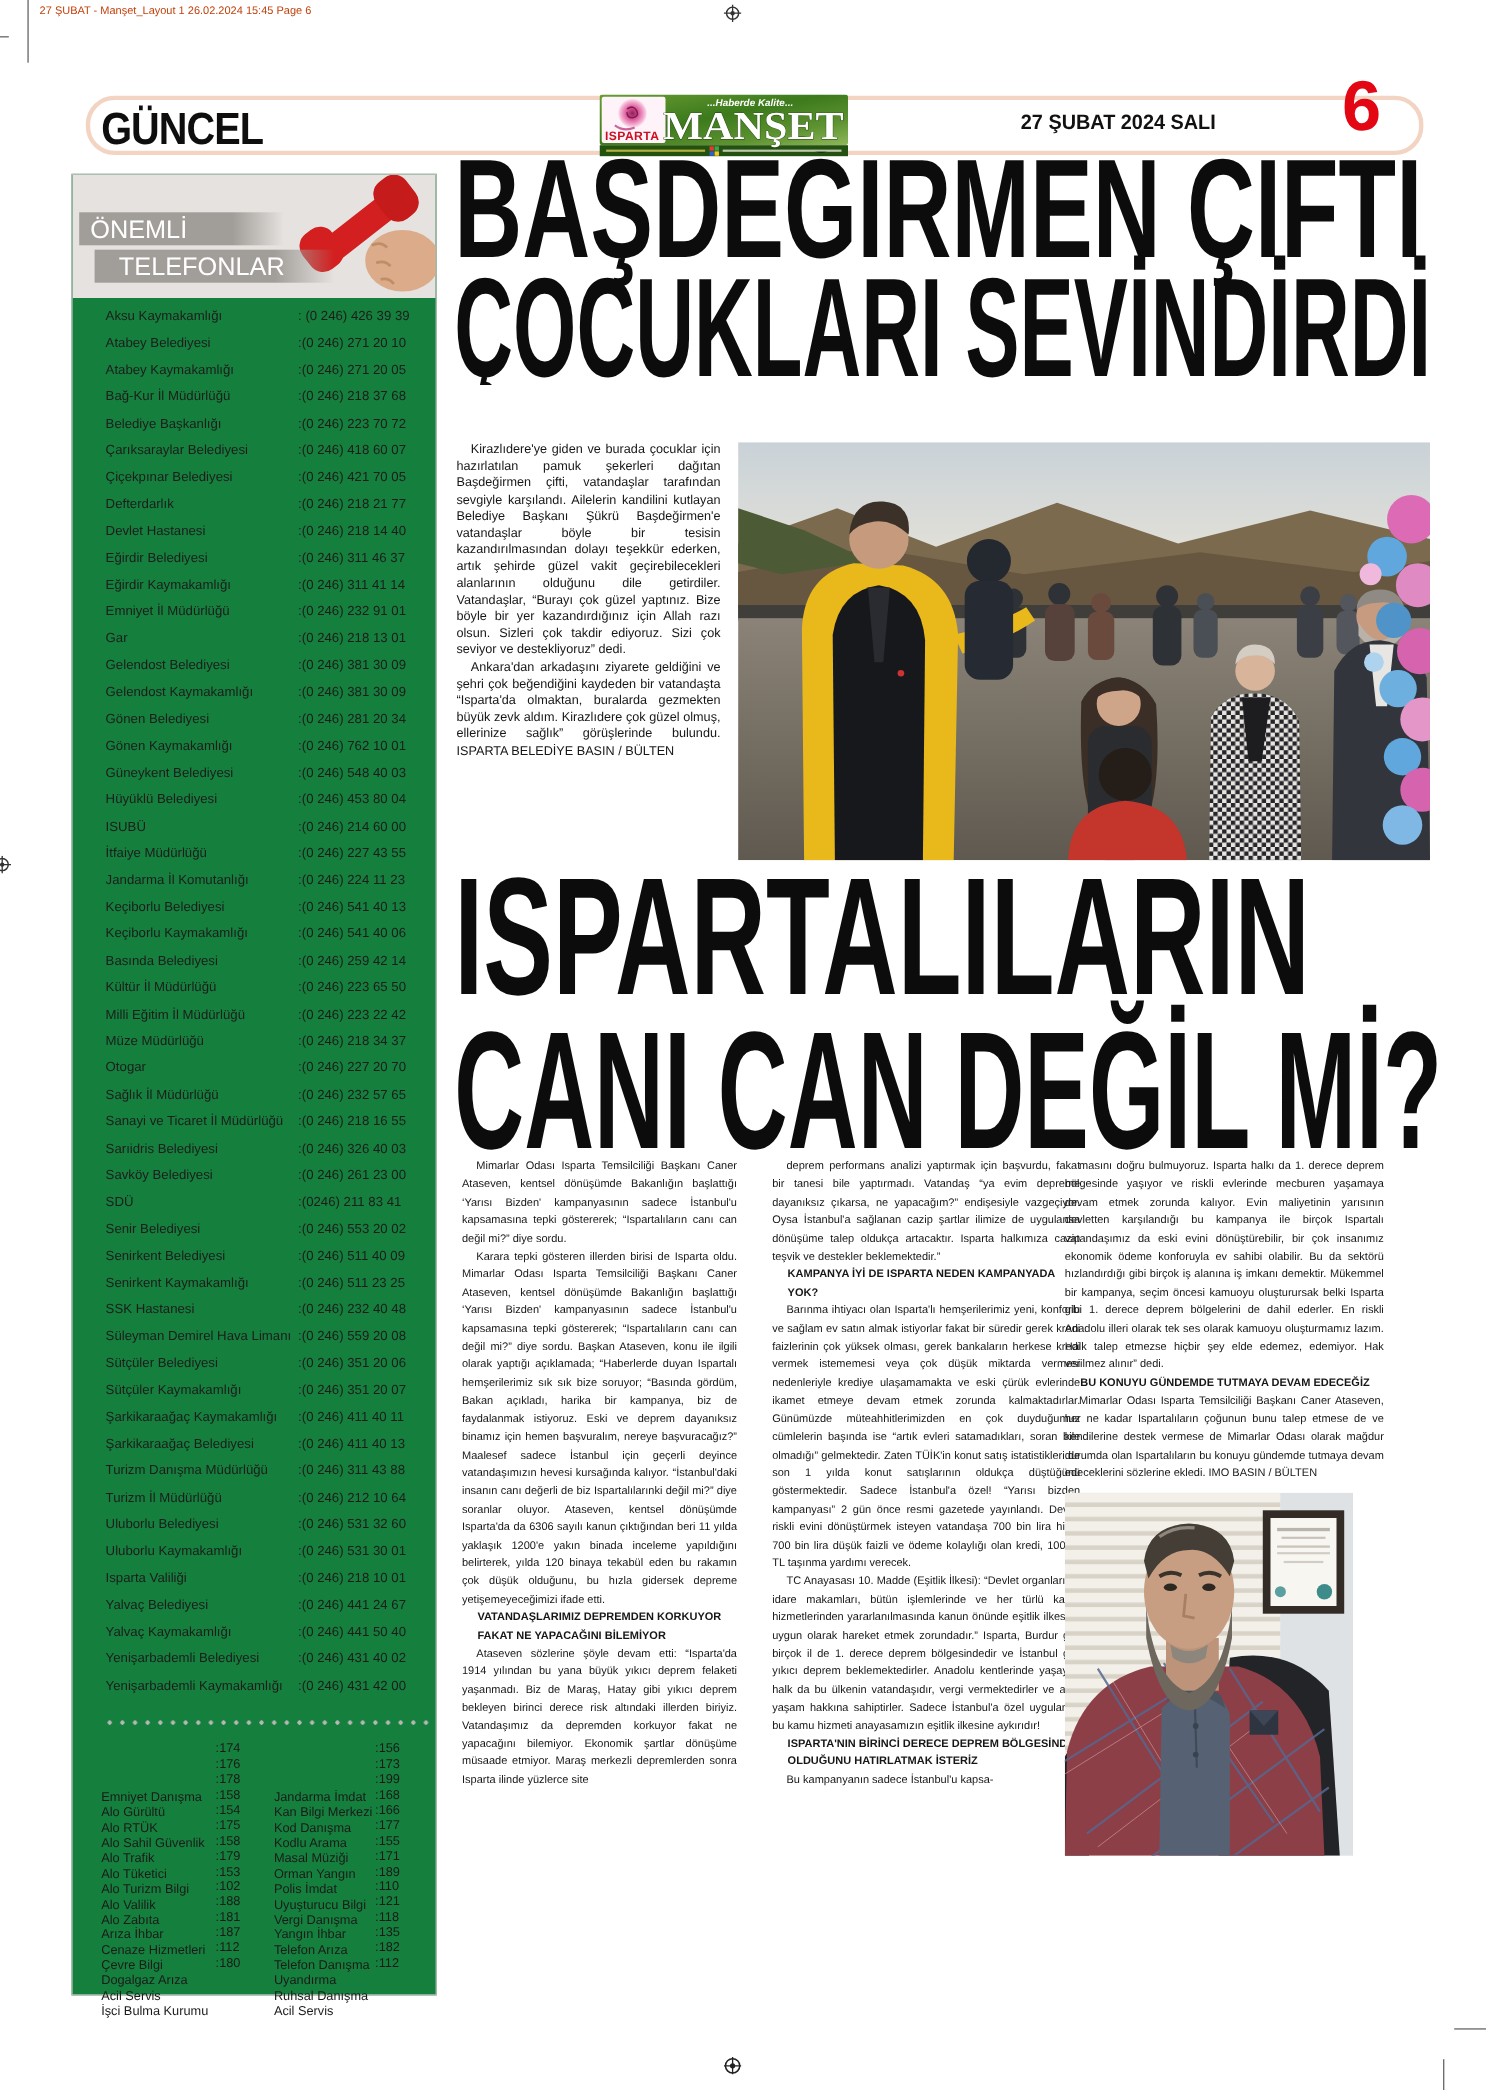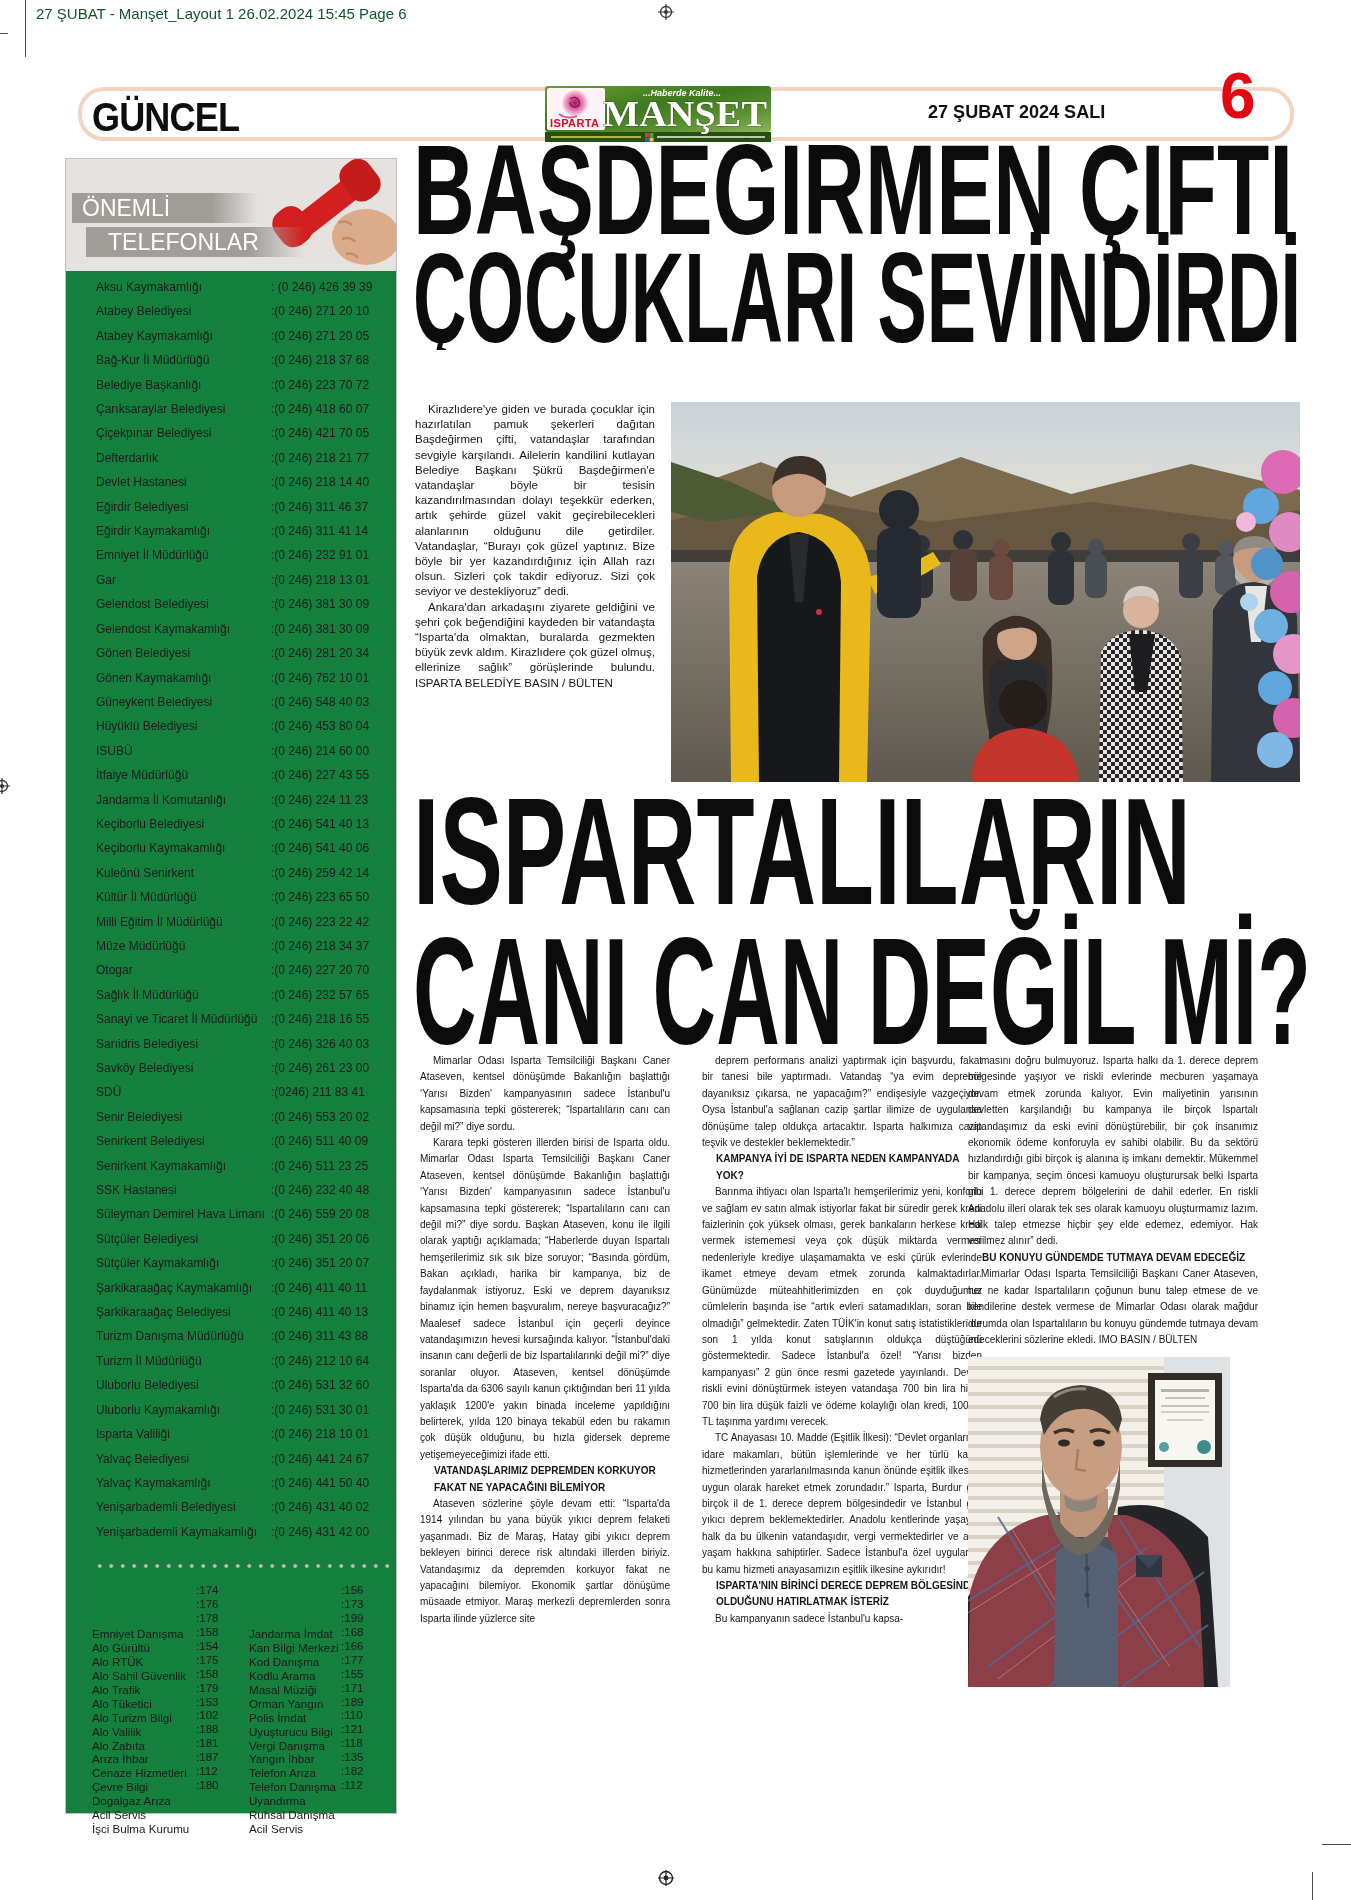"27 ŞUBAT - Manşet_Layout 1" #printline { color: #14532d -> #c2410c; font-size: 15px -> 10px }
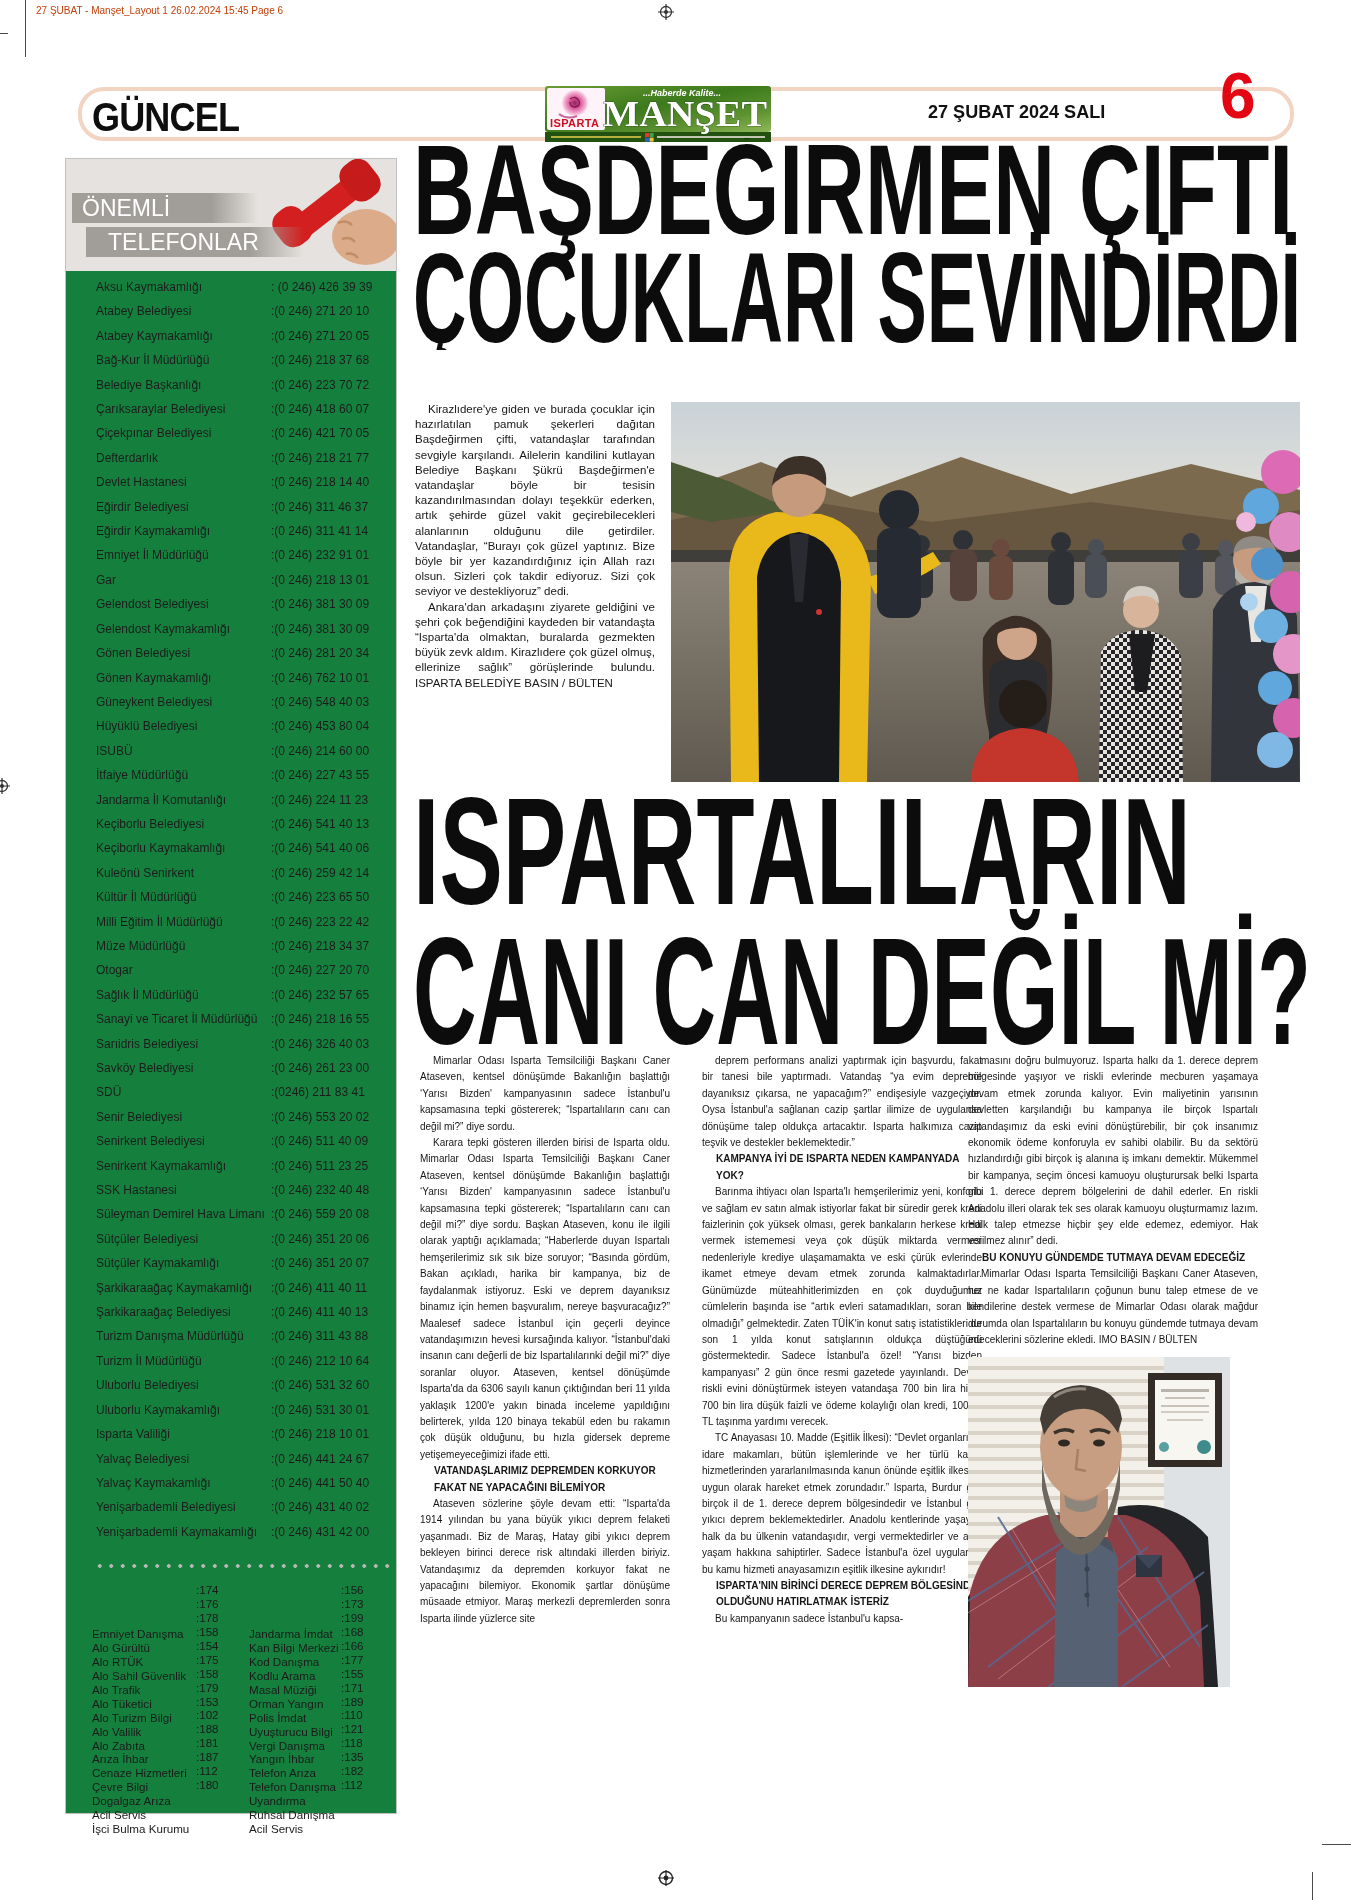"Kuleönü Senirkent" span.ph-name { text: Kuleönü Senirkent -> Basında Belediyesi }
